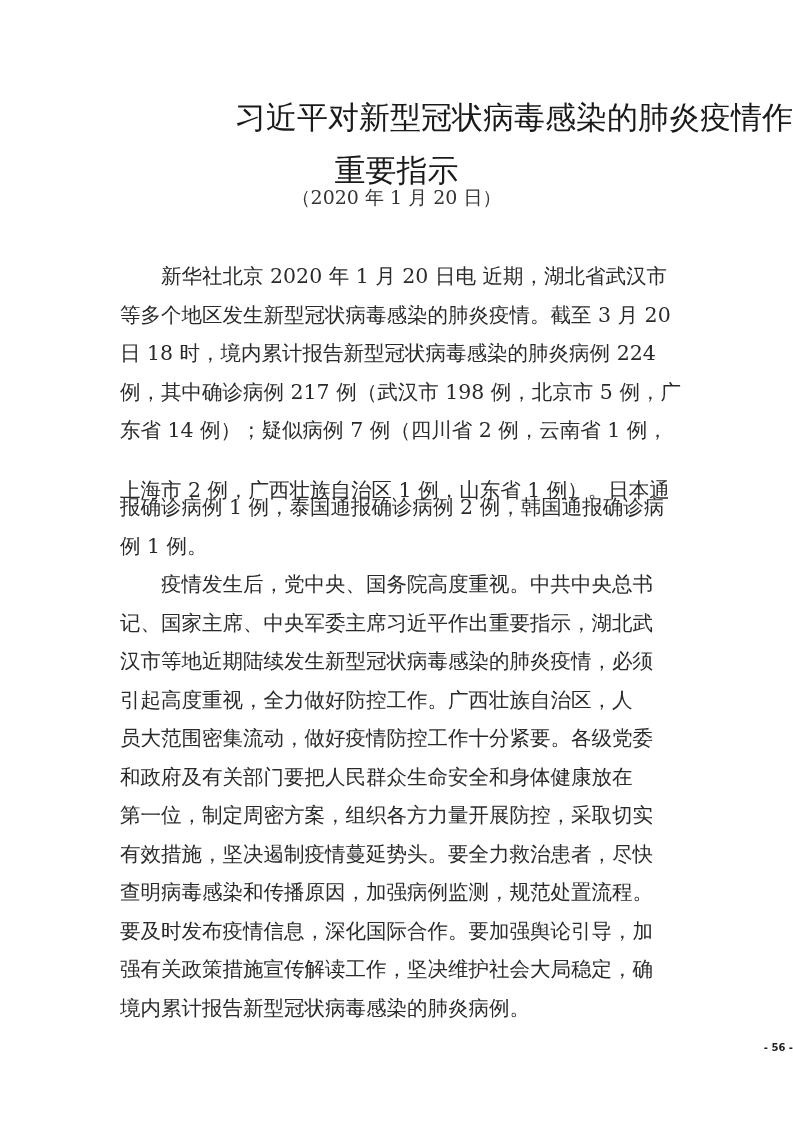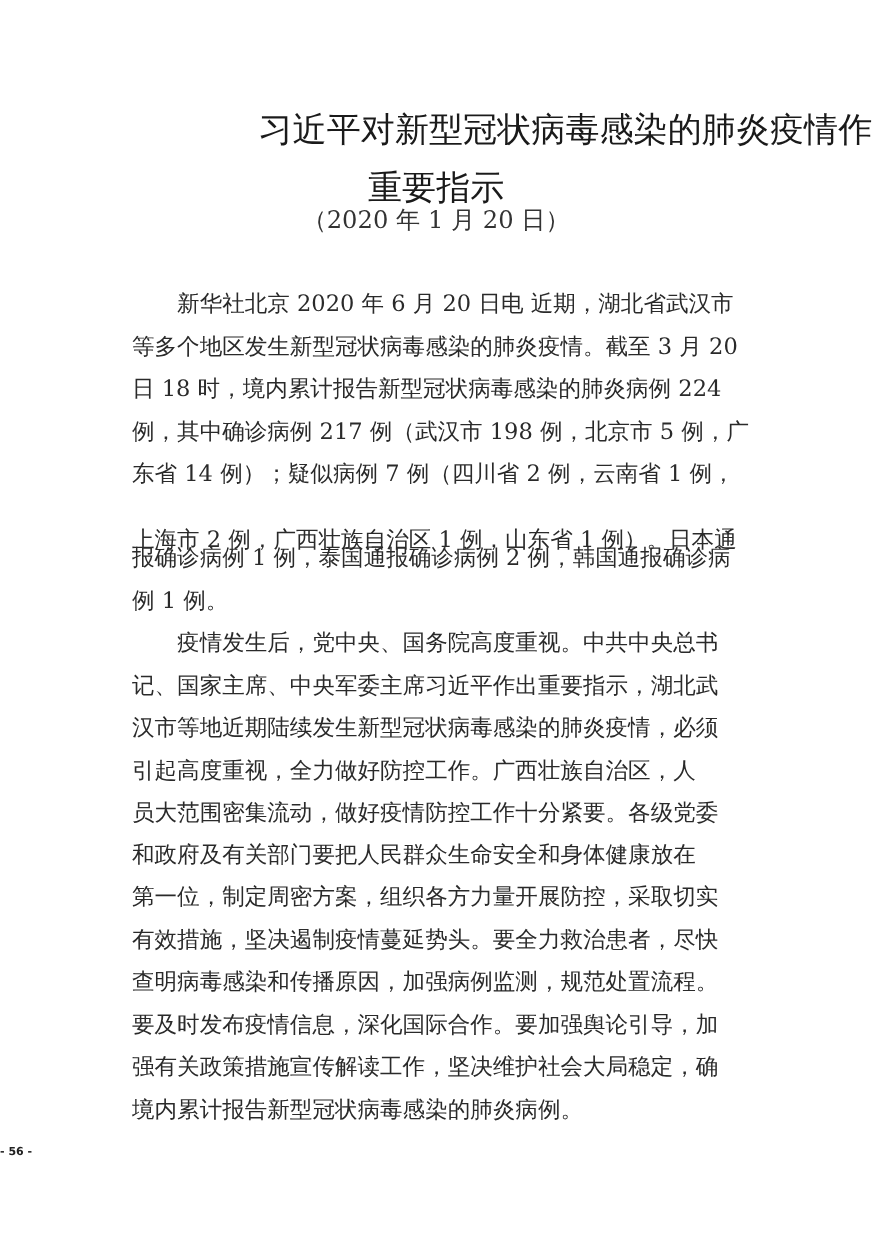"（2020 年 1 月 20" .date { font-size: 22px -> 19px }
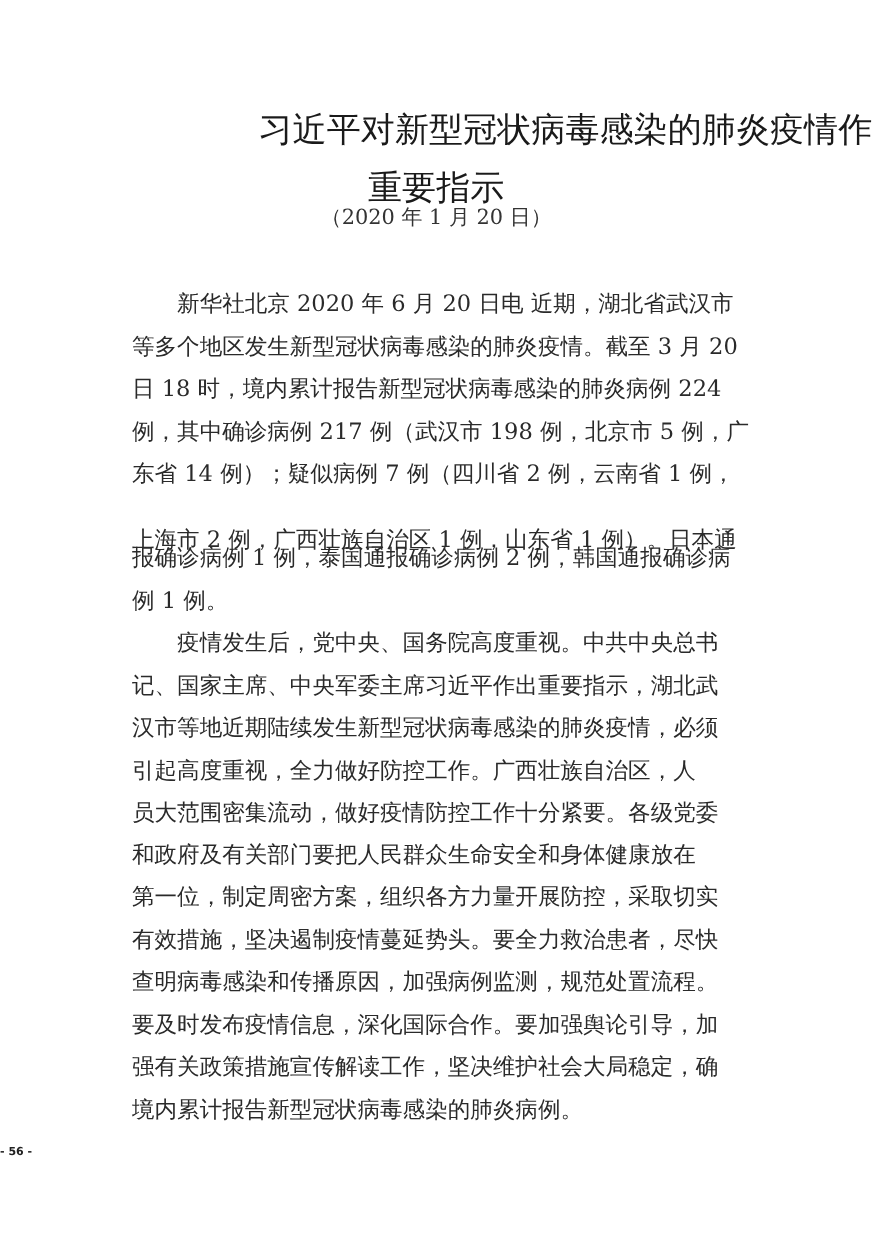"新华社北京 2020 年 6 月" div.line { text: 6 -> 1 }
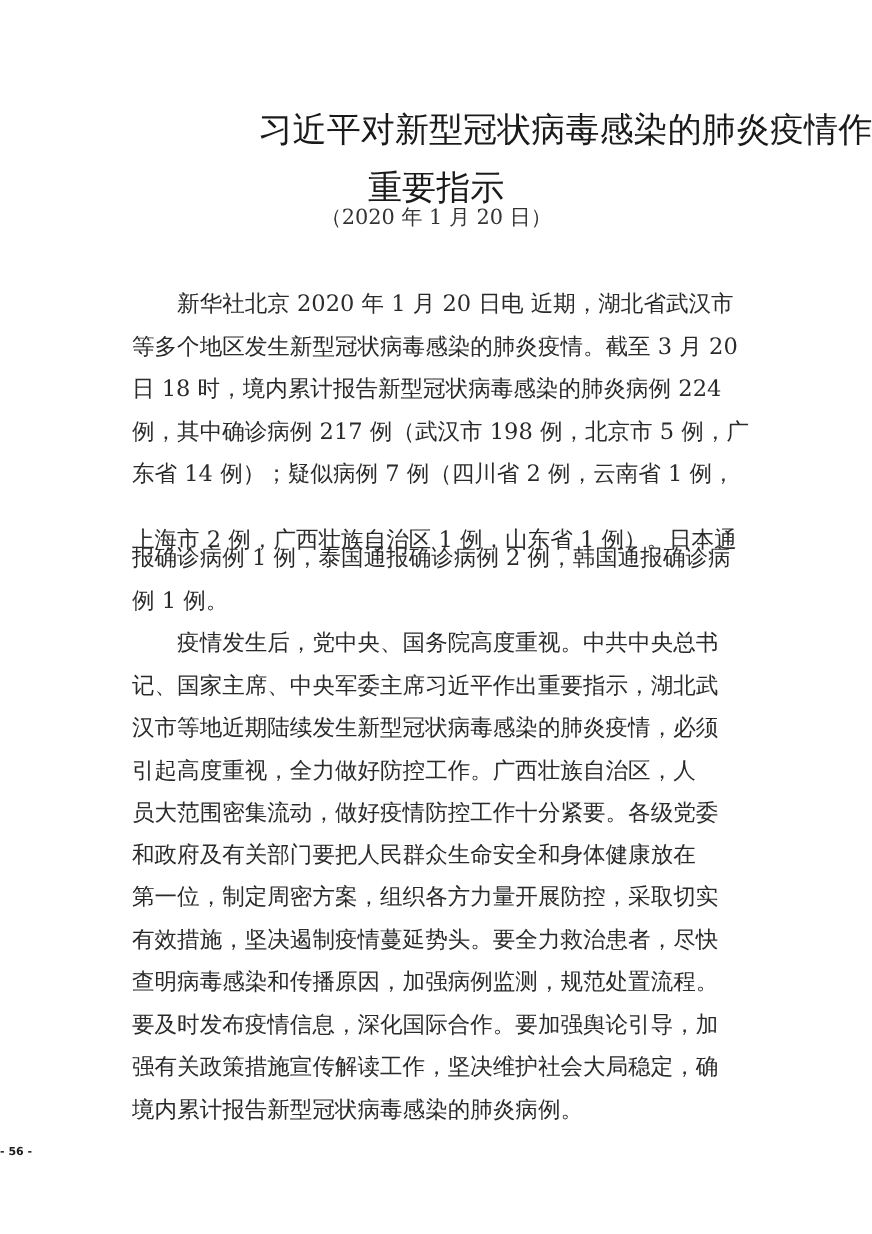"- 56 -" .footer { text-align: left -> right }
